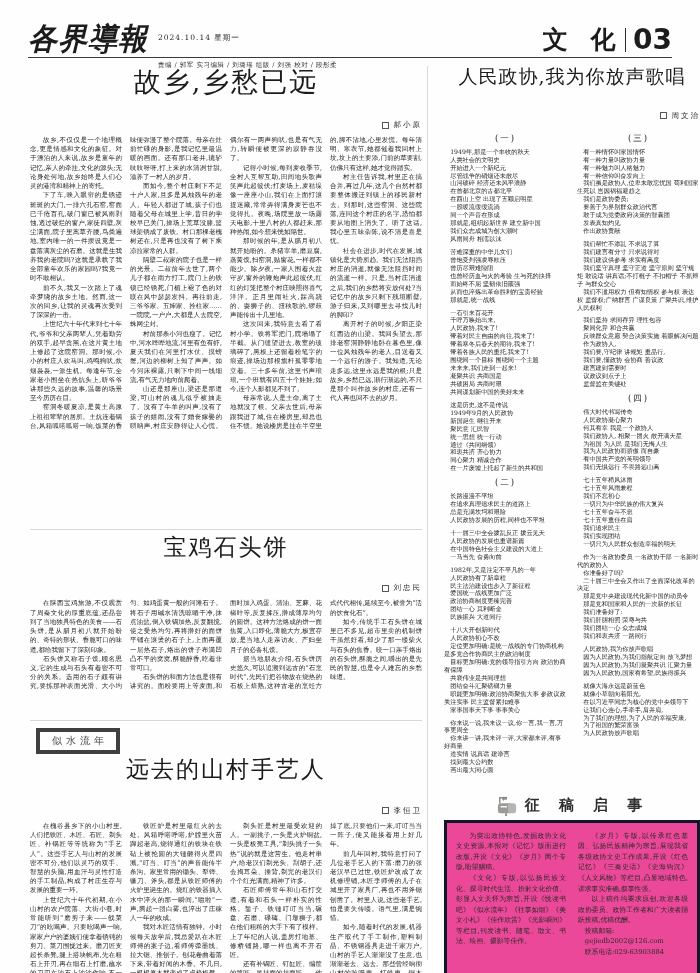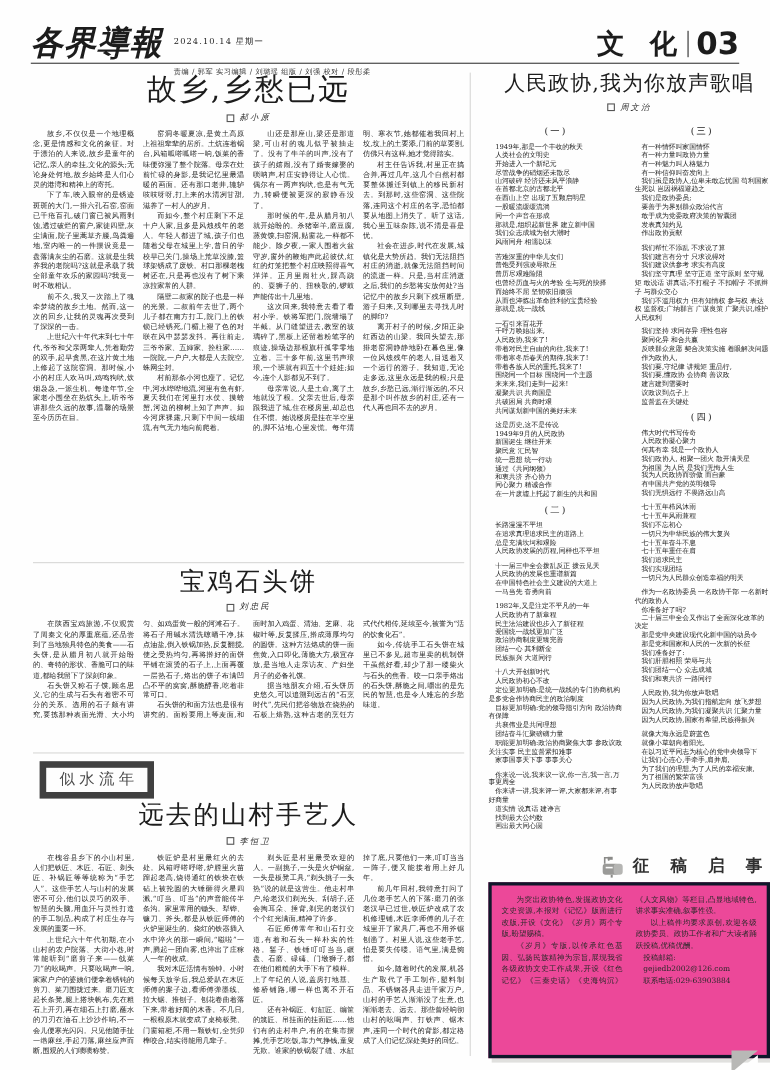"周文治" .byline { font-style: italic -> none; margin: 5px 0 6px 0 -> 23px 0 6px 0; text-align: center -> right }
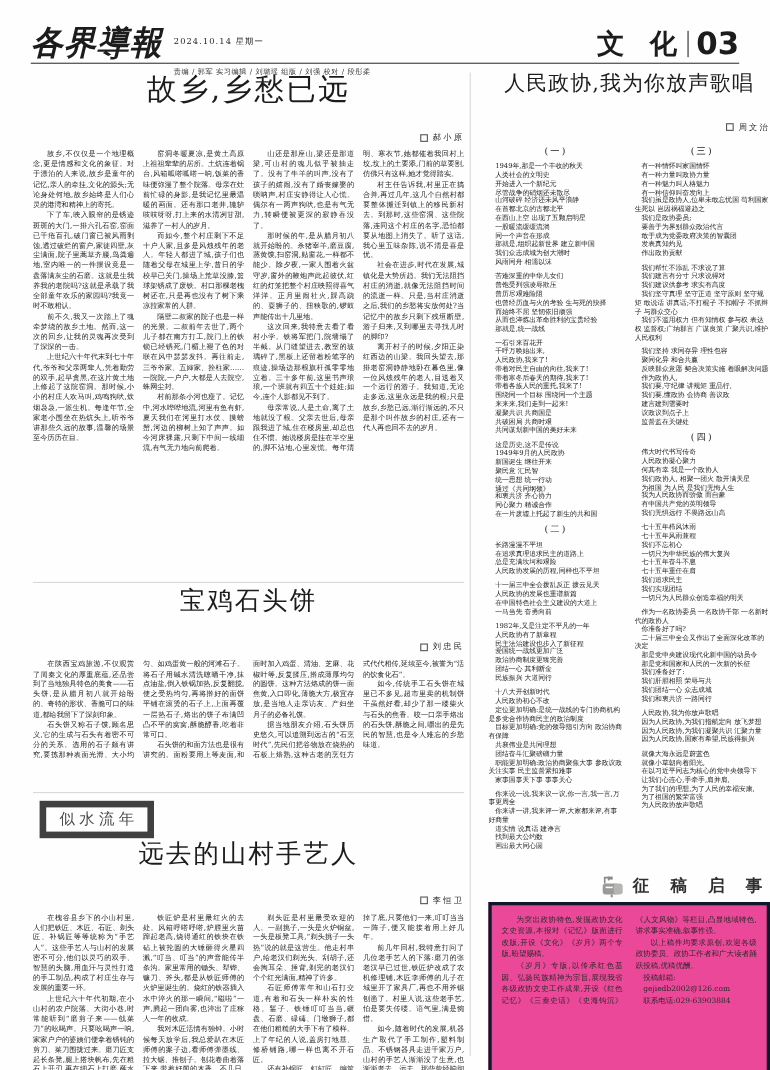"记得小时候,每到麦收季节,全村人互帮互助,田间地头歌声笑声此起彼伏;打麦场上,麦" p { html: none -> <p>记得小时候,每到麦收季节,全村人互帮互助,田间地头歌声笑声此起彼伏;打麦场上,麦秸垛像一座座小山,我们在上面打滚捉迷藏,常常弄得满身麦芒也不觉得扎。夜晚,场院里放一场露天电影,十里八村的人都赶来,那种热闹,如今想来恍如隔世。</p> }
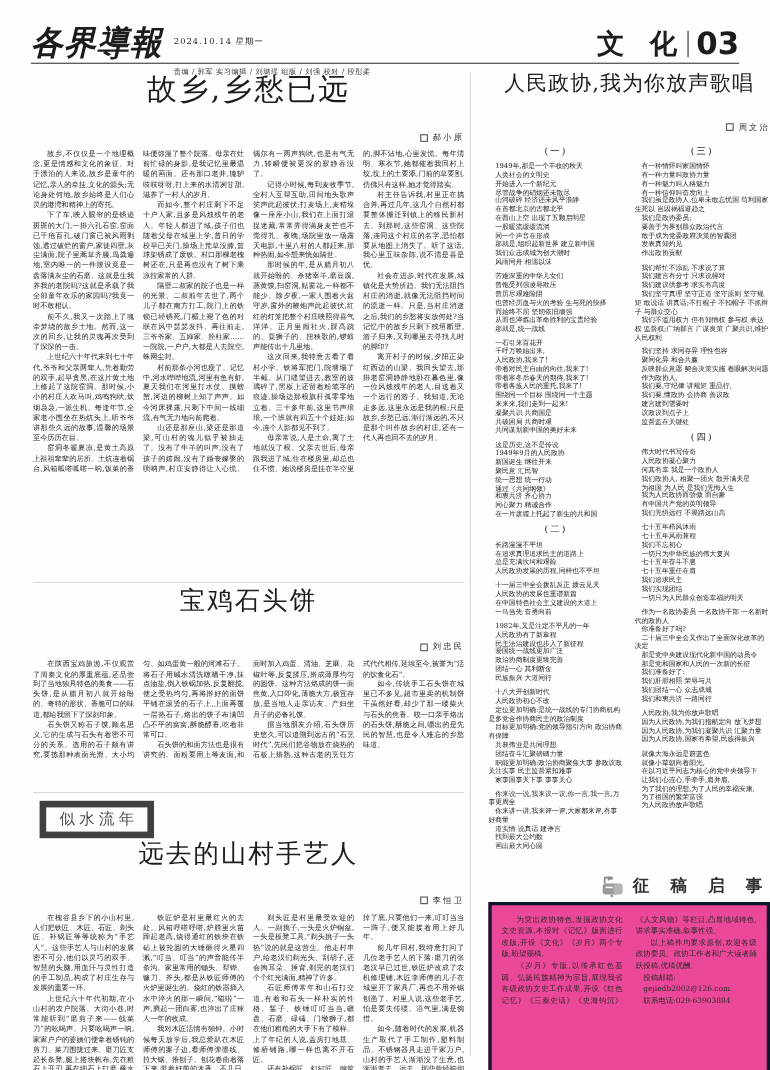"似水流年" .col-label { border: 6px solid #404040 -> 4px solid #404040; font-size: 14px -> 10px }
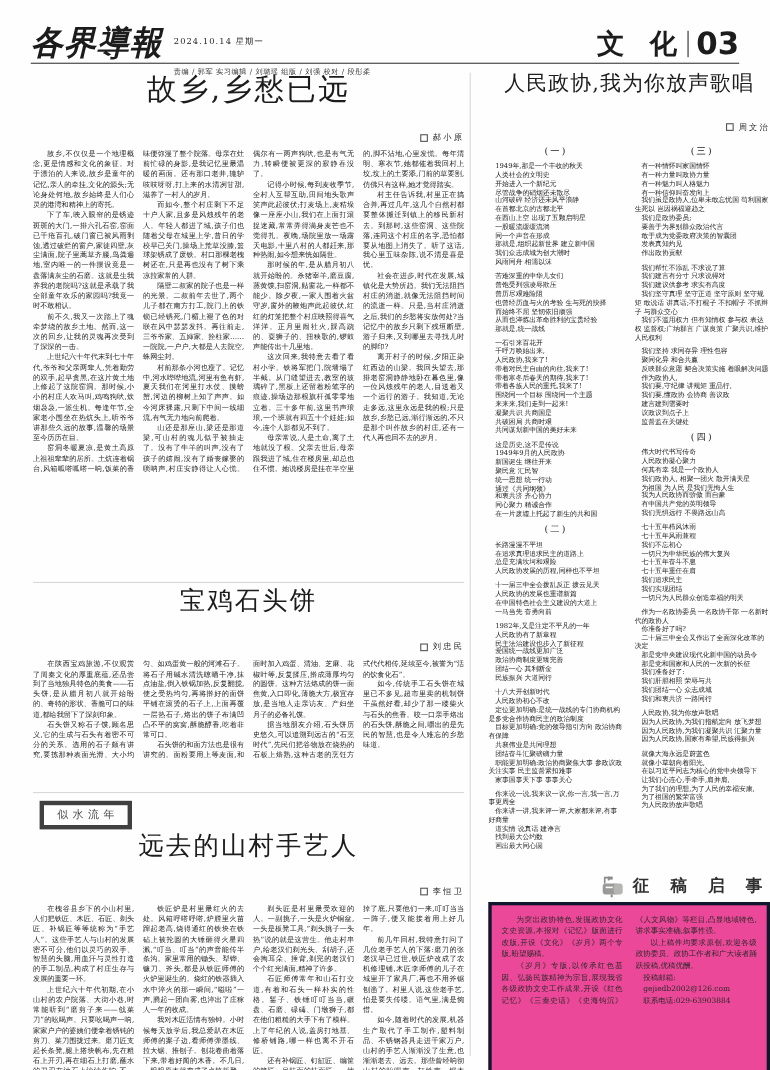"征 稿 启 事" .notice-title { justify-content: flex-end -> center }
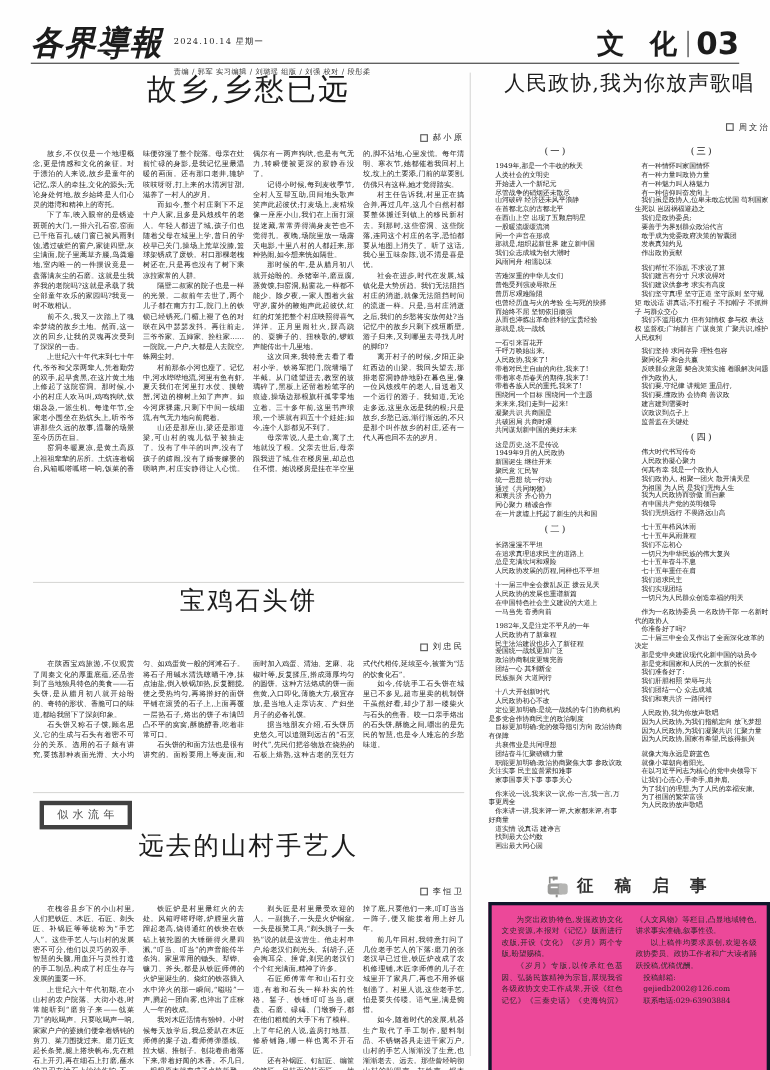"《文化》专版,以弘扬民族文化、探寻时代生活、折射文化价值、彰显人文关怀为宗旨,开" p { html: none -> <p>《文化》专版,以弘扬民族文化、探寻时代生活、折射文化价值、彰显人文关怀为宗旨,开设《悦读书吧》《似水流年》《往事如烟》《美文小札》《佳作欣赏》《光影瞬间》等栏目,刊发读书、随笔、散文、书法、绘画、摄影等佳作。</p> }
